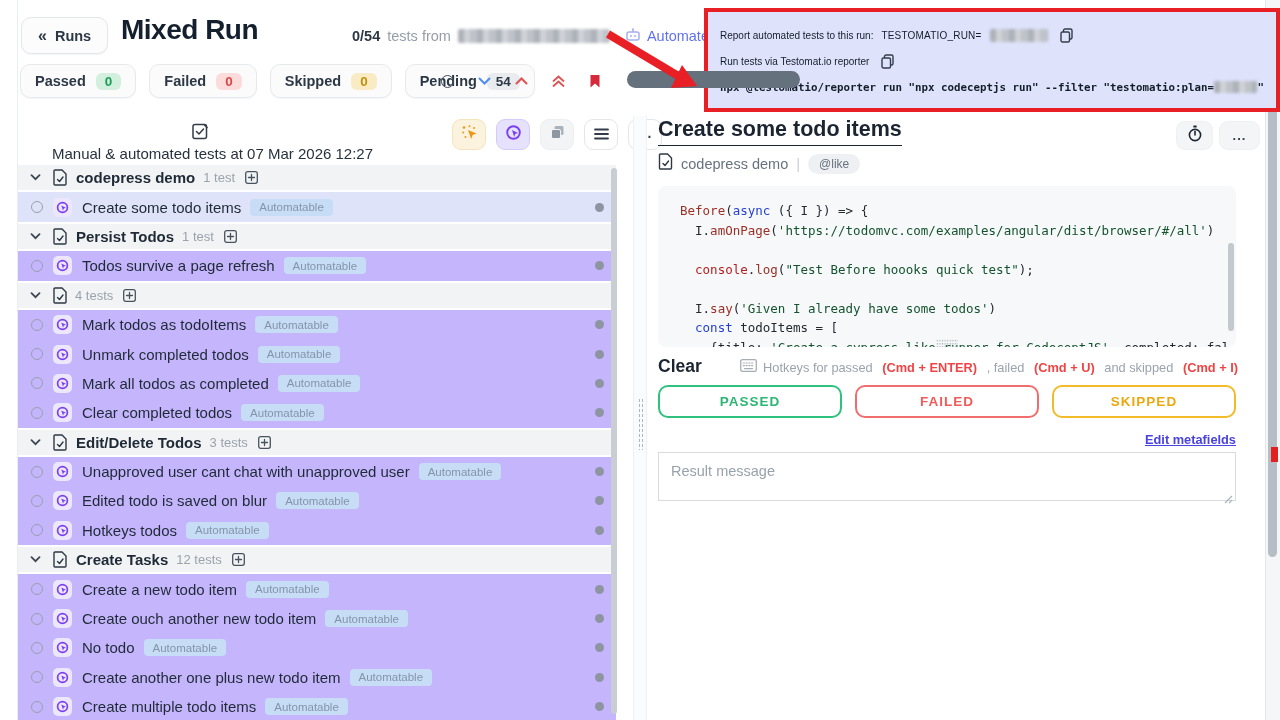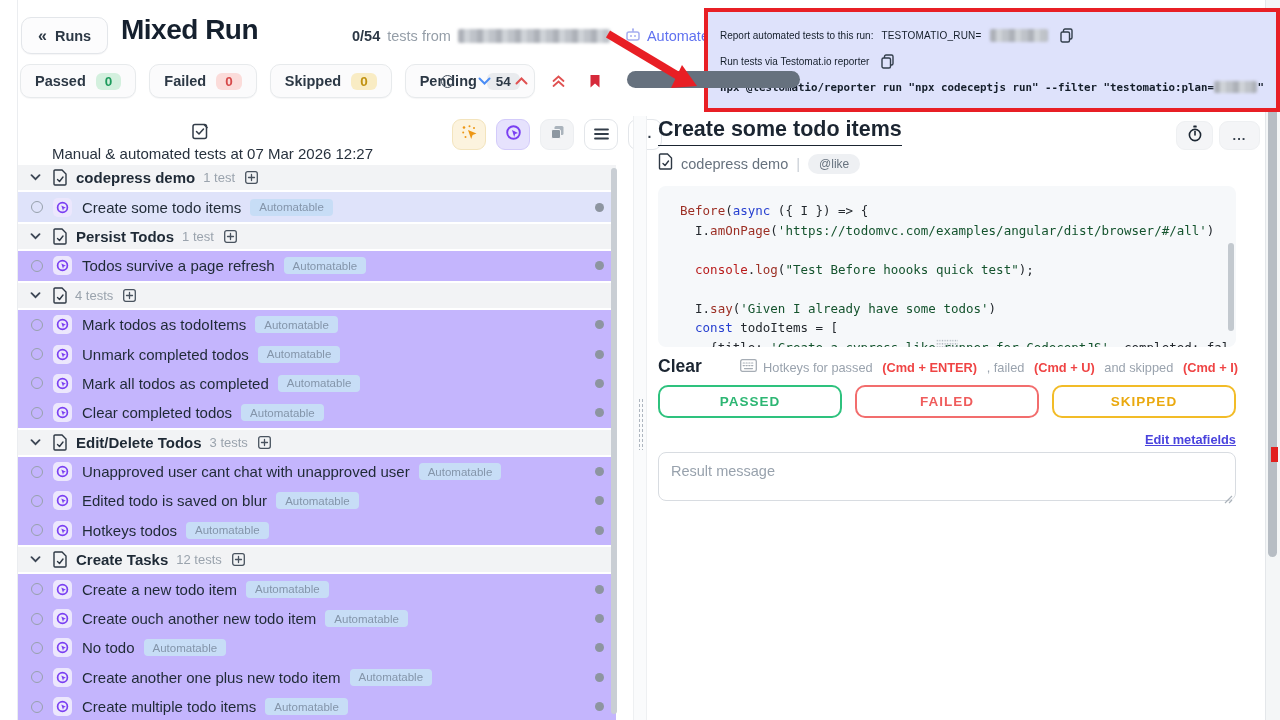"Result message" .msg-box { border-radius: 8px -> 0 }
